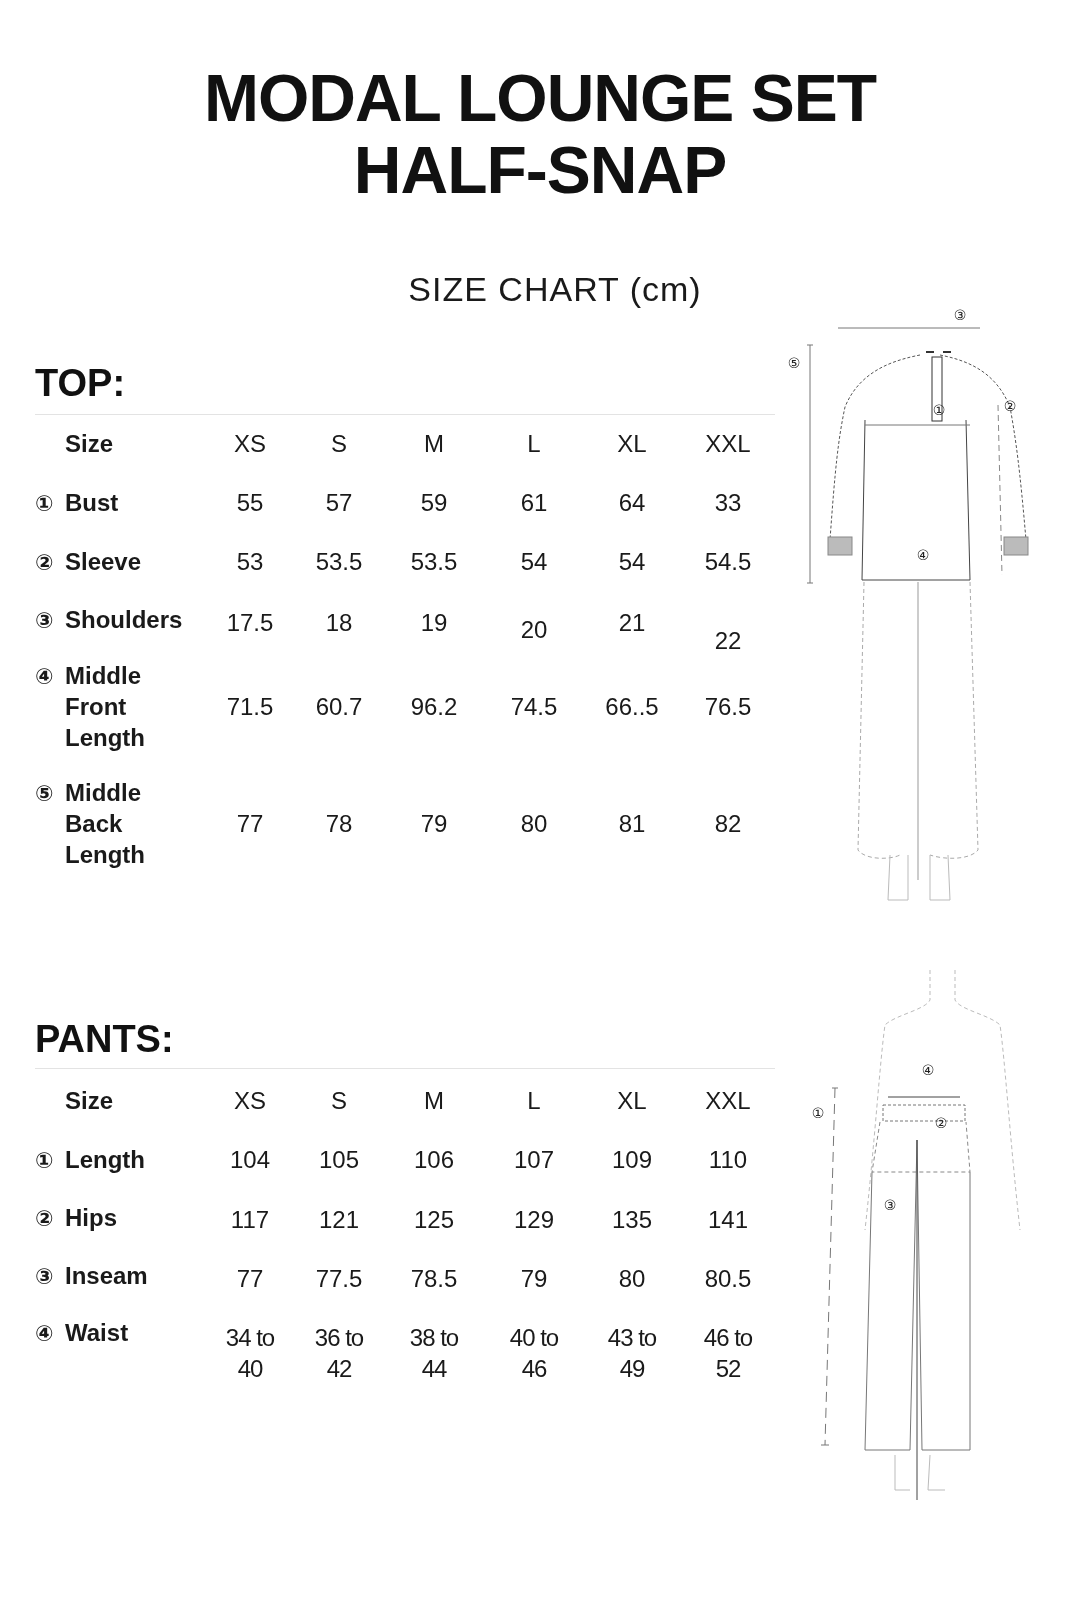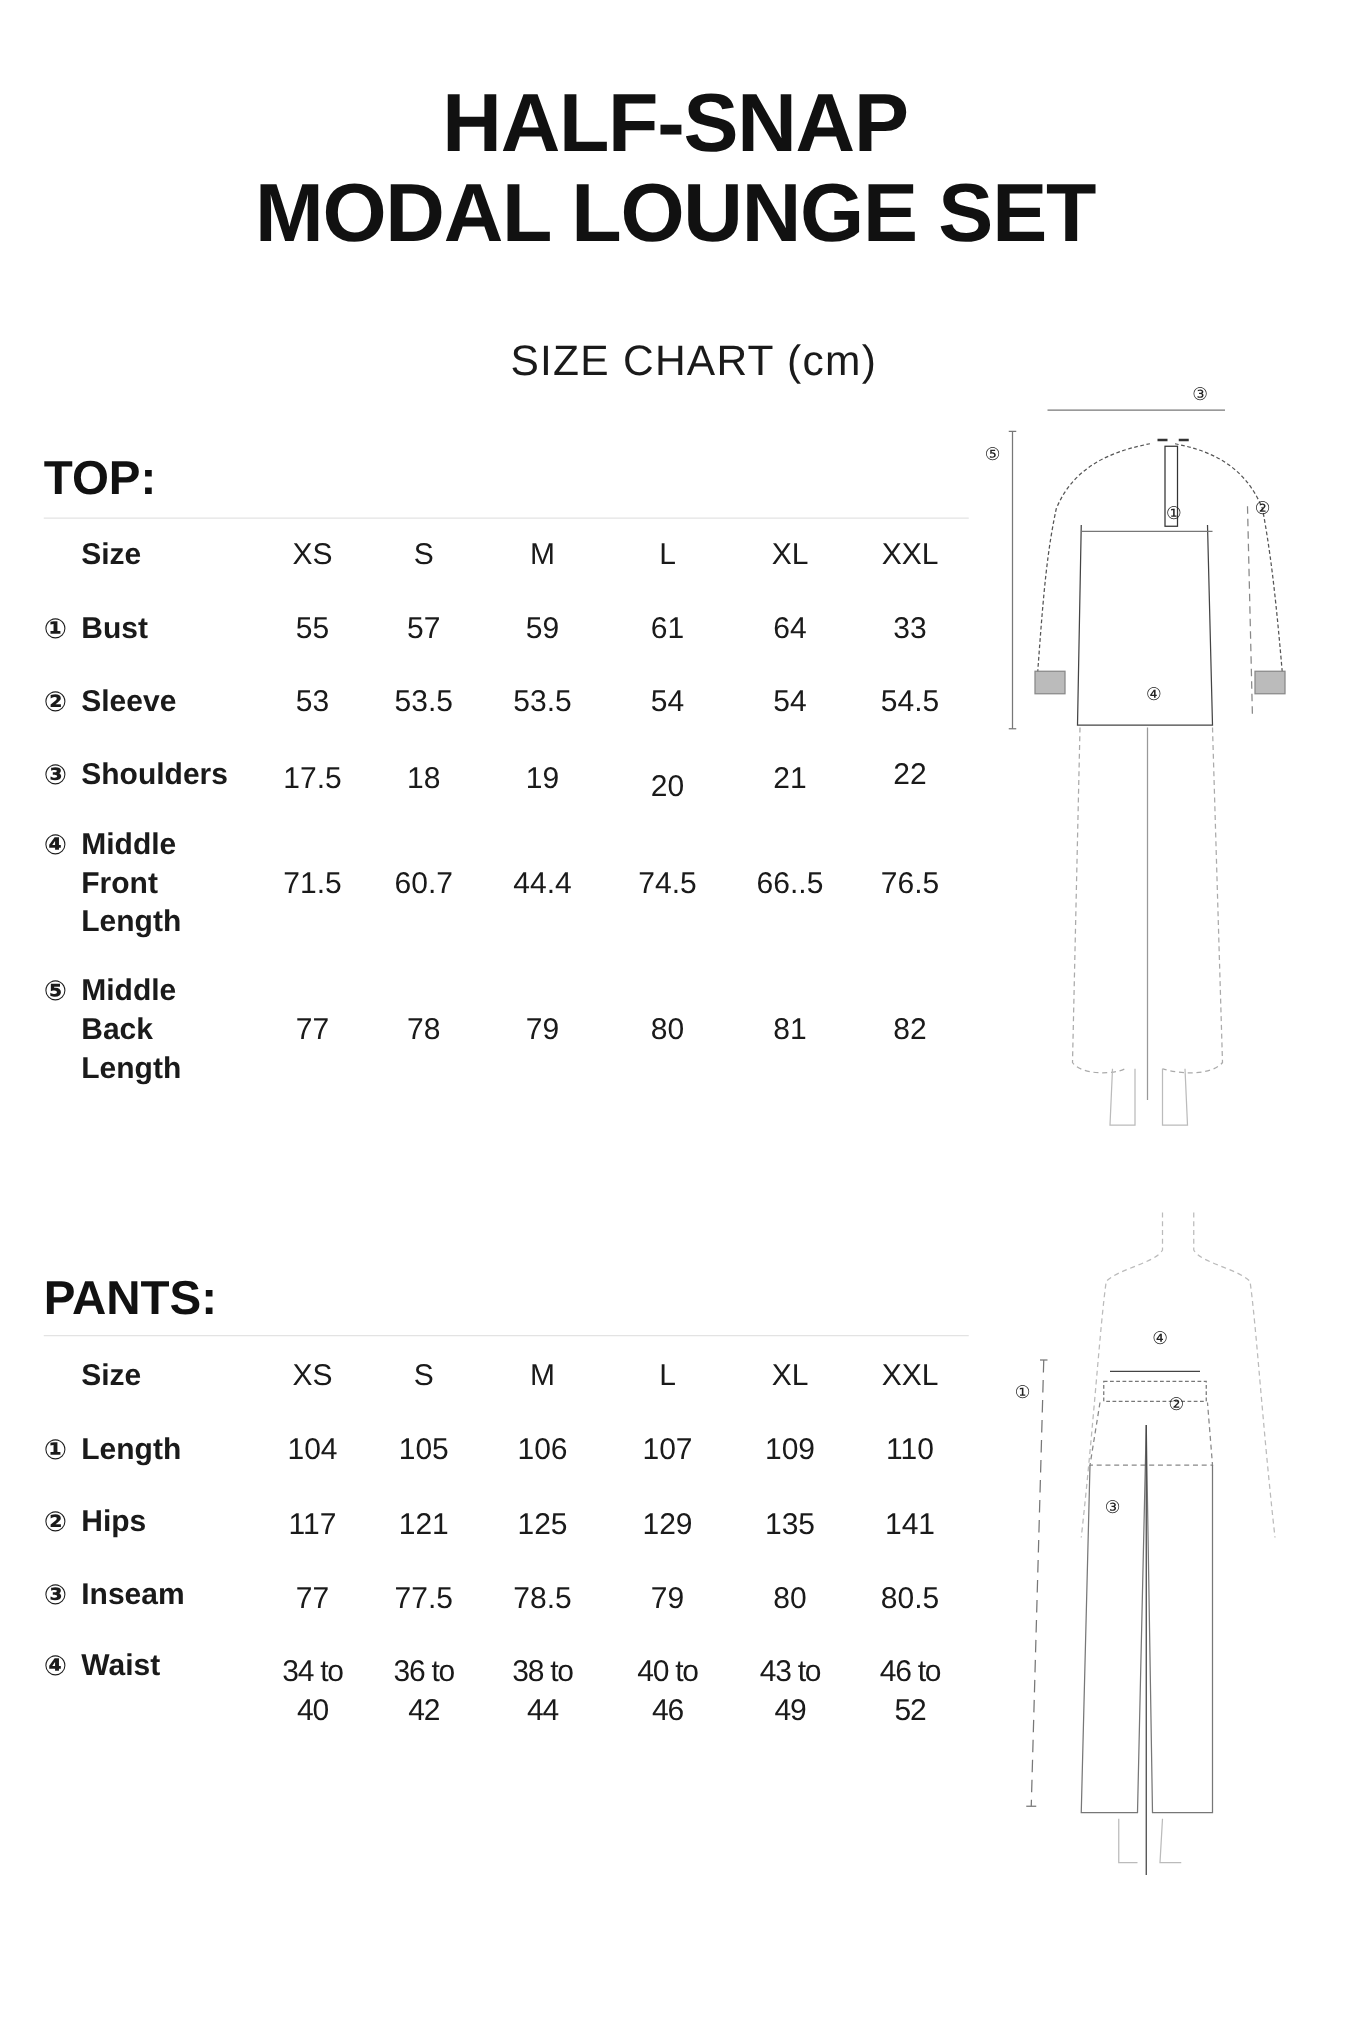"HALF-SNAP" div { order: before "MODAL LOUNGE SET" -> after "MODAL LOUNGE SET" }
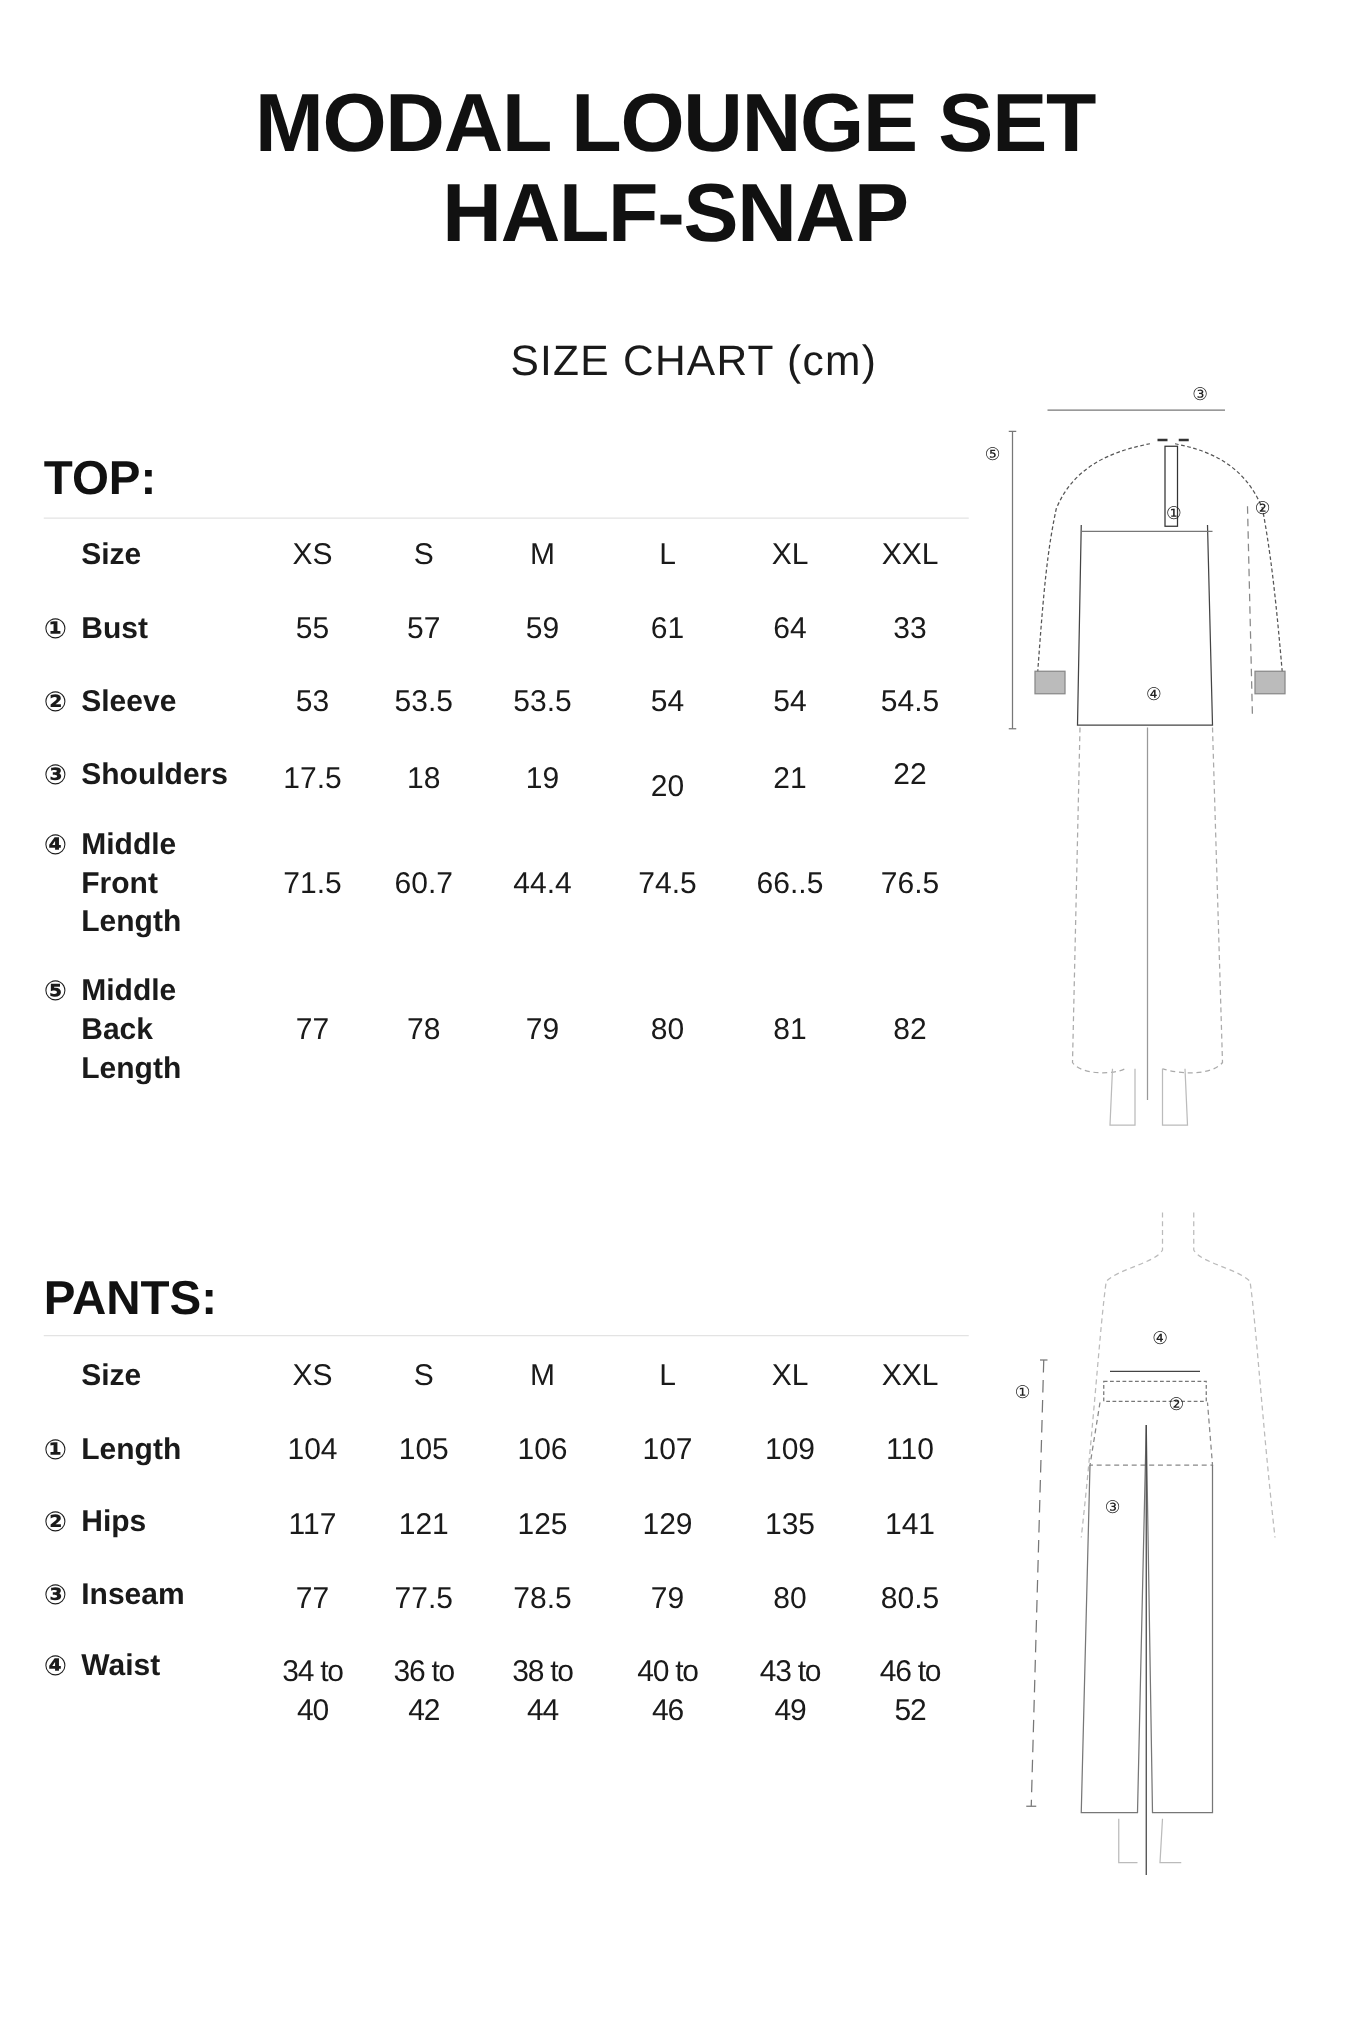"22" div.cell { top: 0 -> 21px }
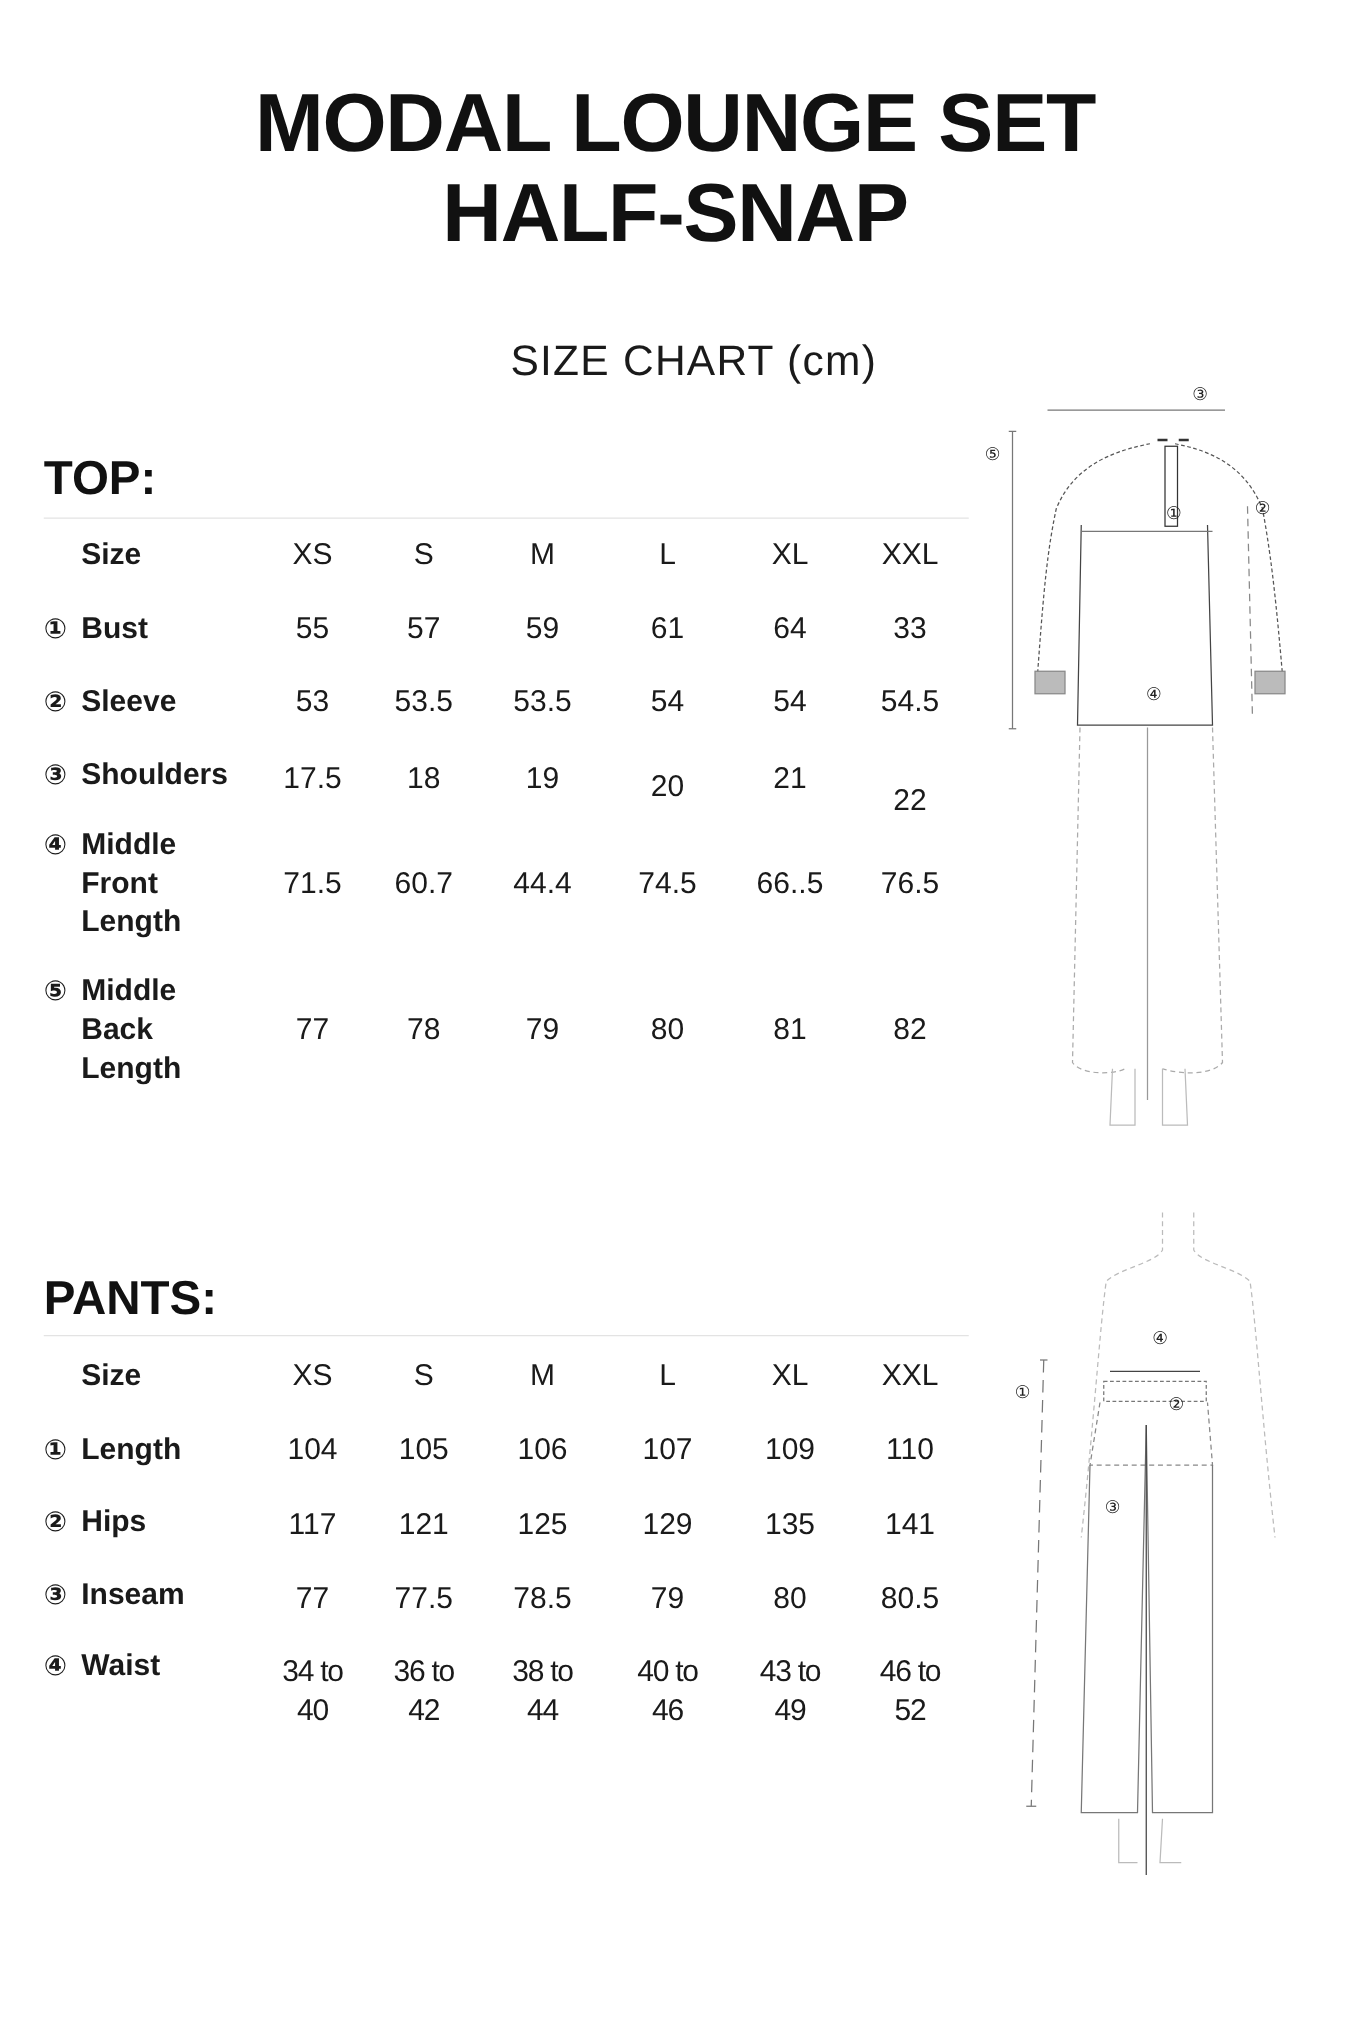"44.4" div.cell { text: 44.4 -> 96.2 }
